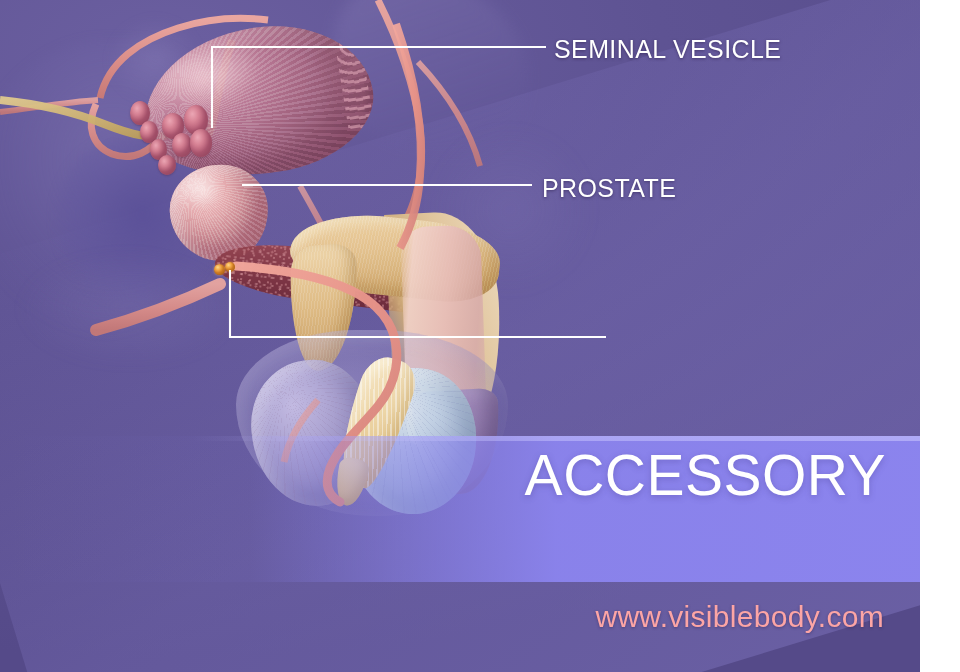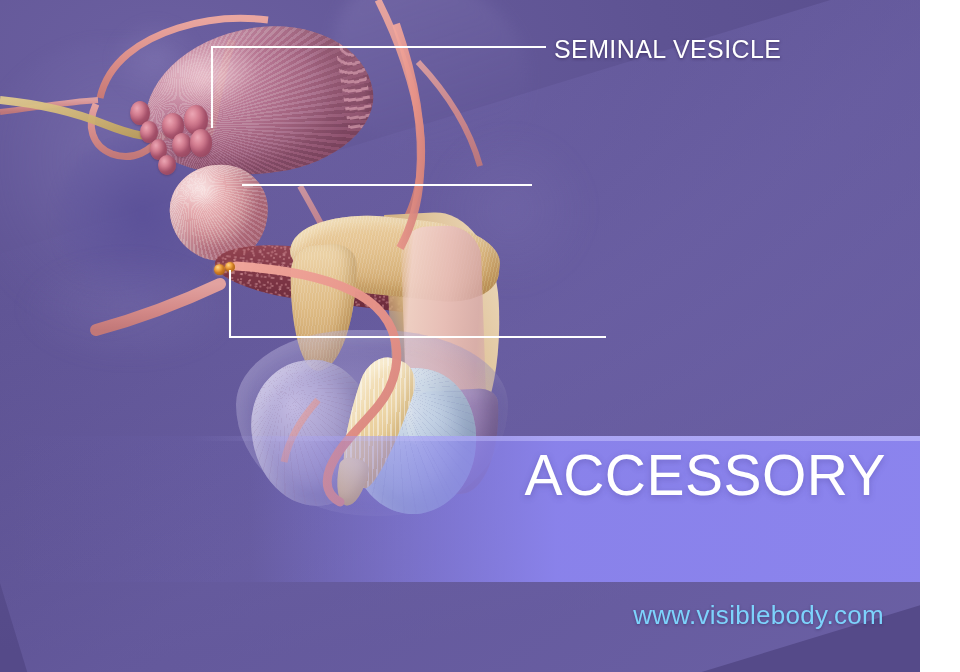"PROSTATE" div.label { html: none -> <div>PROSTATE</div> }
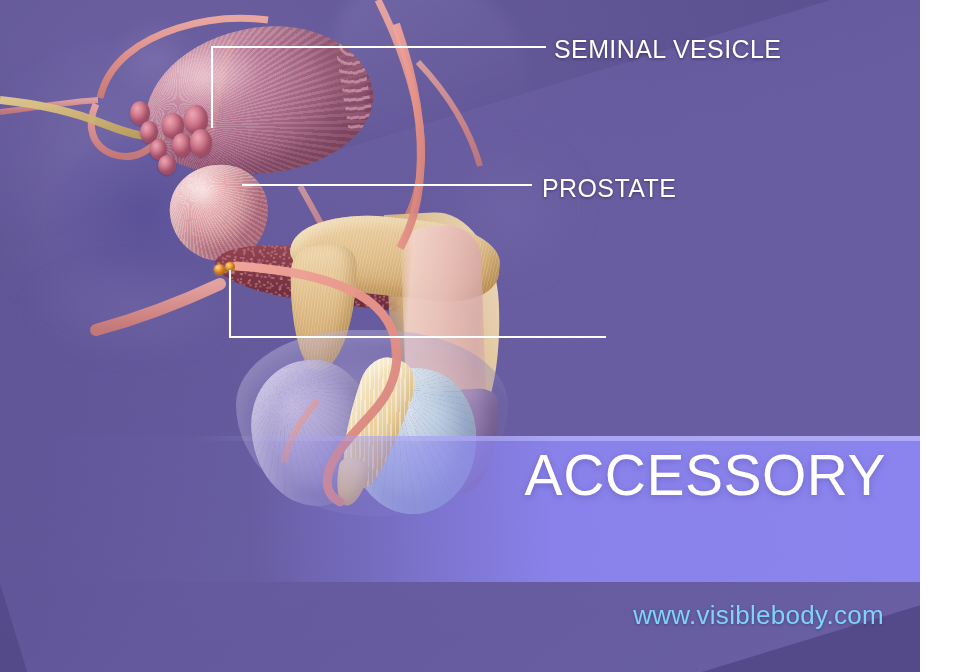"www.visiblebody.com" .url { color: #7dd3fc -> #fca5a5; font-size: 26px -> 30px }
